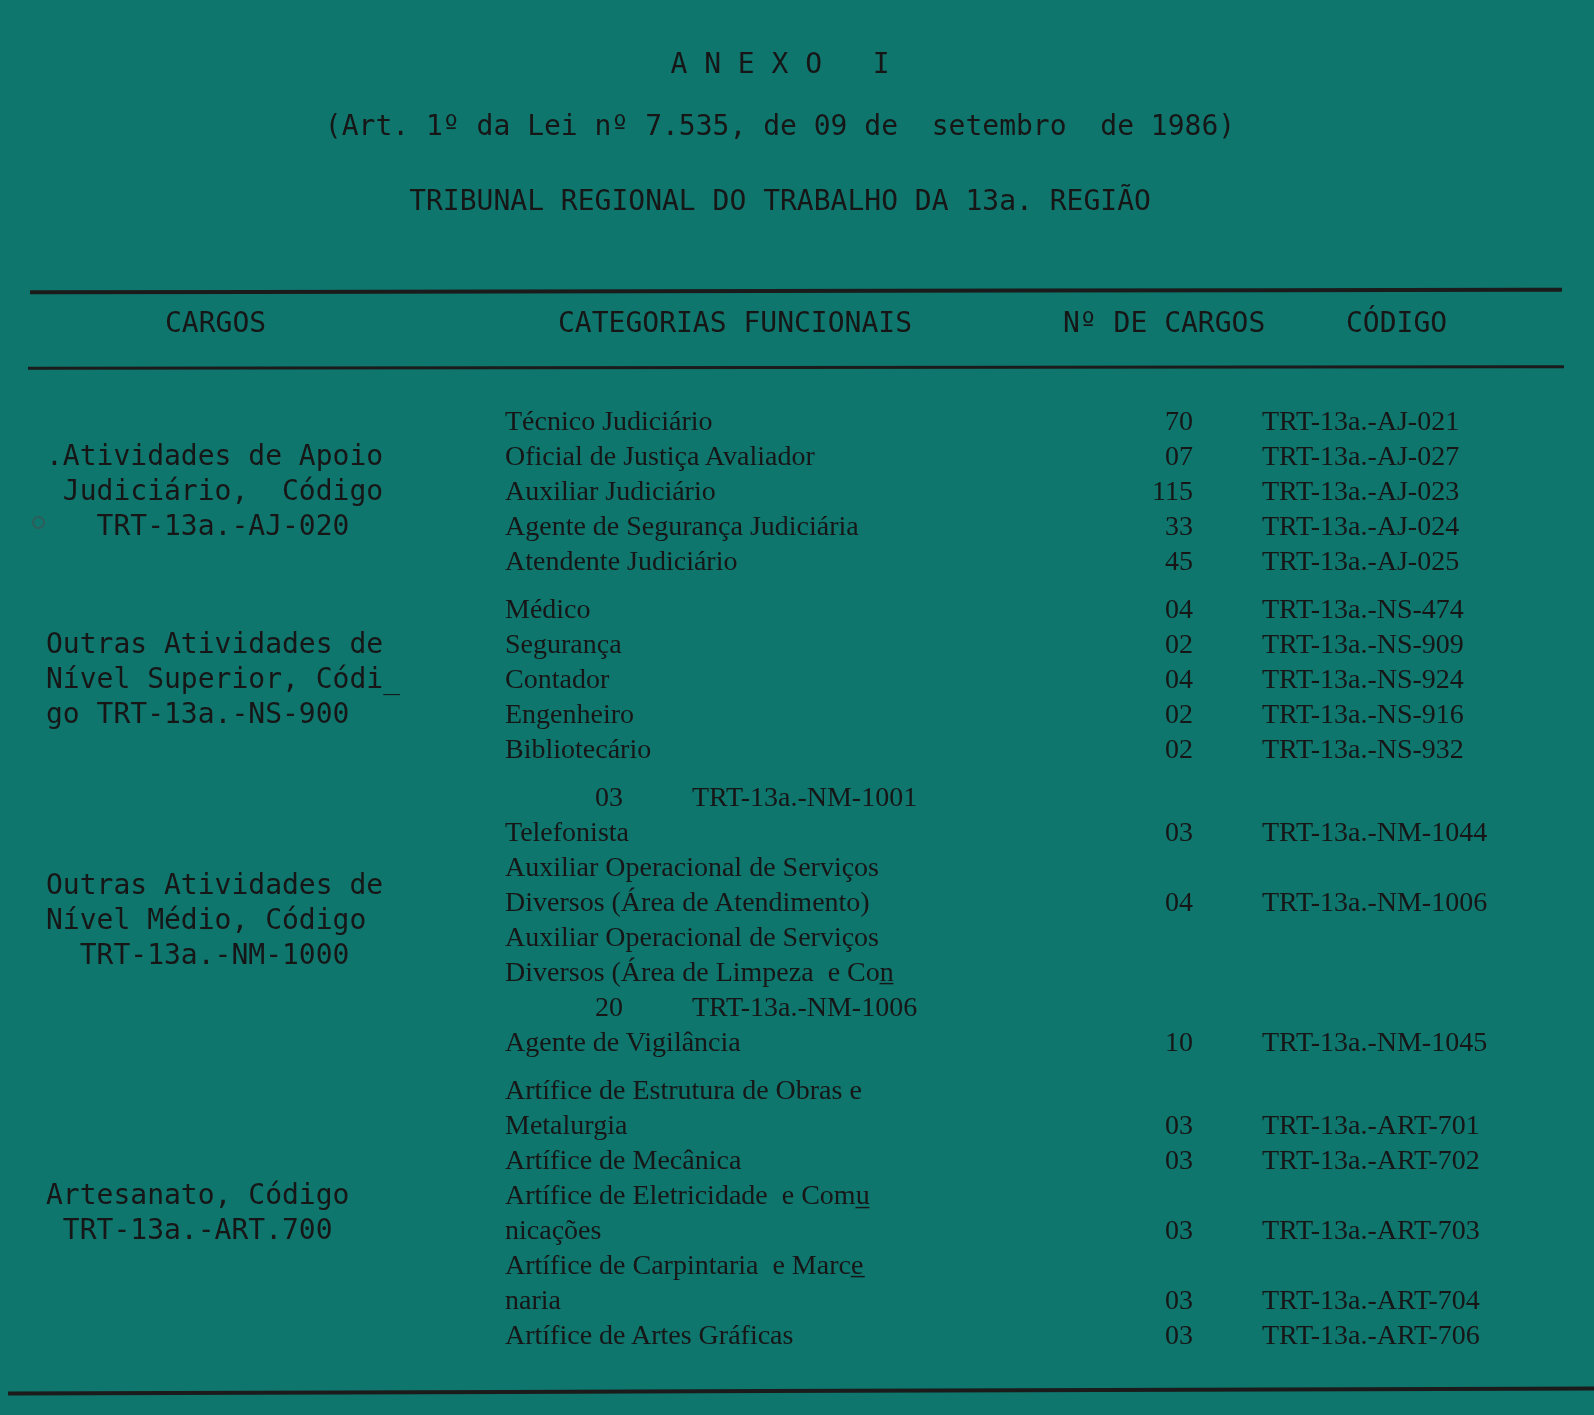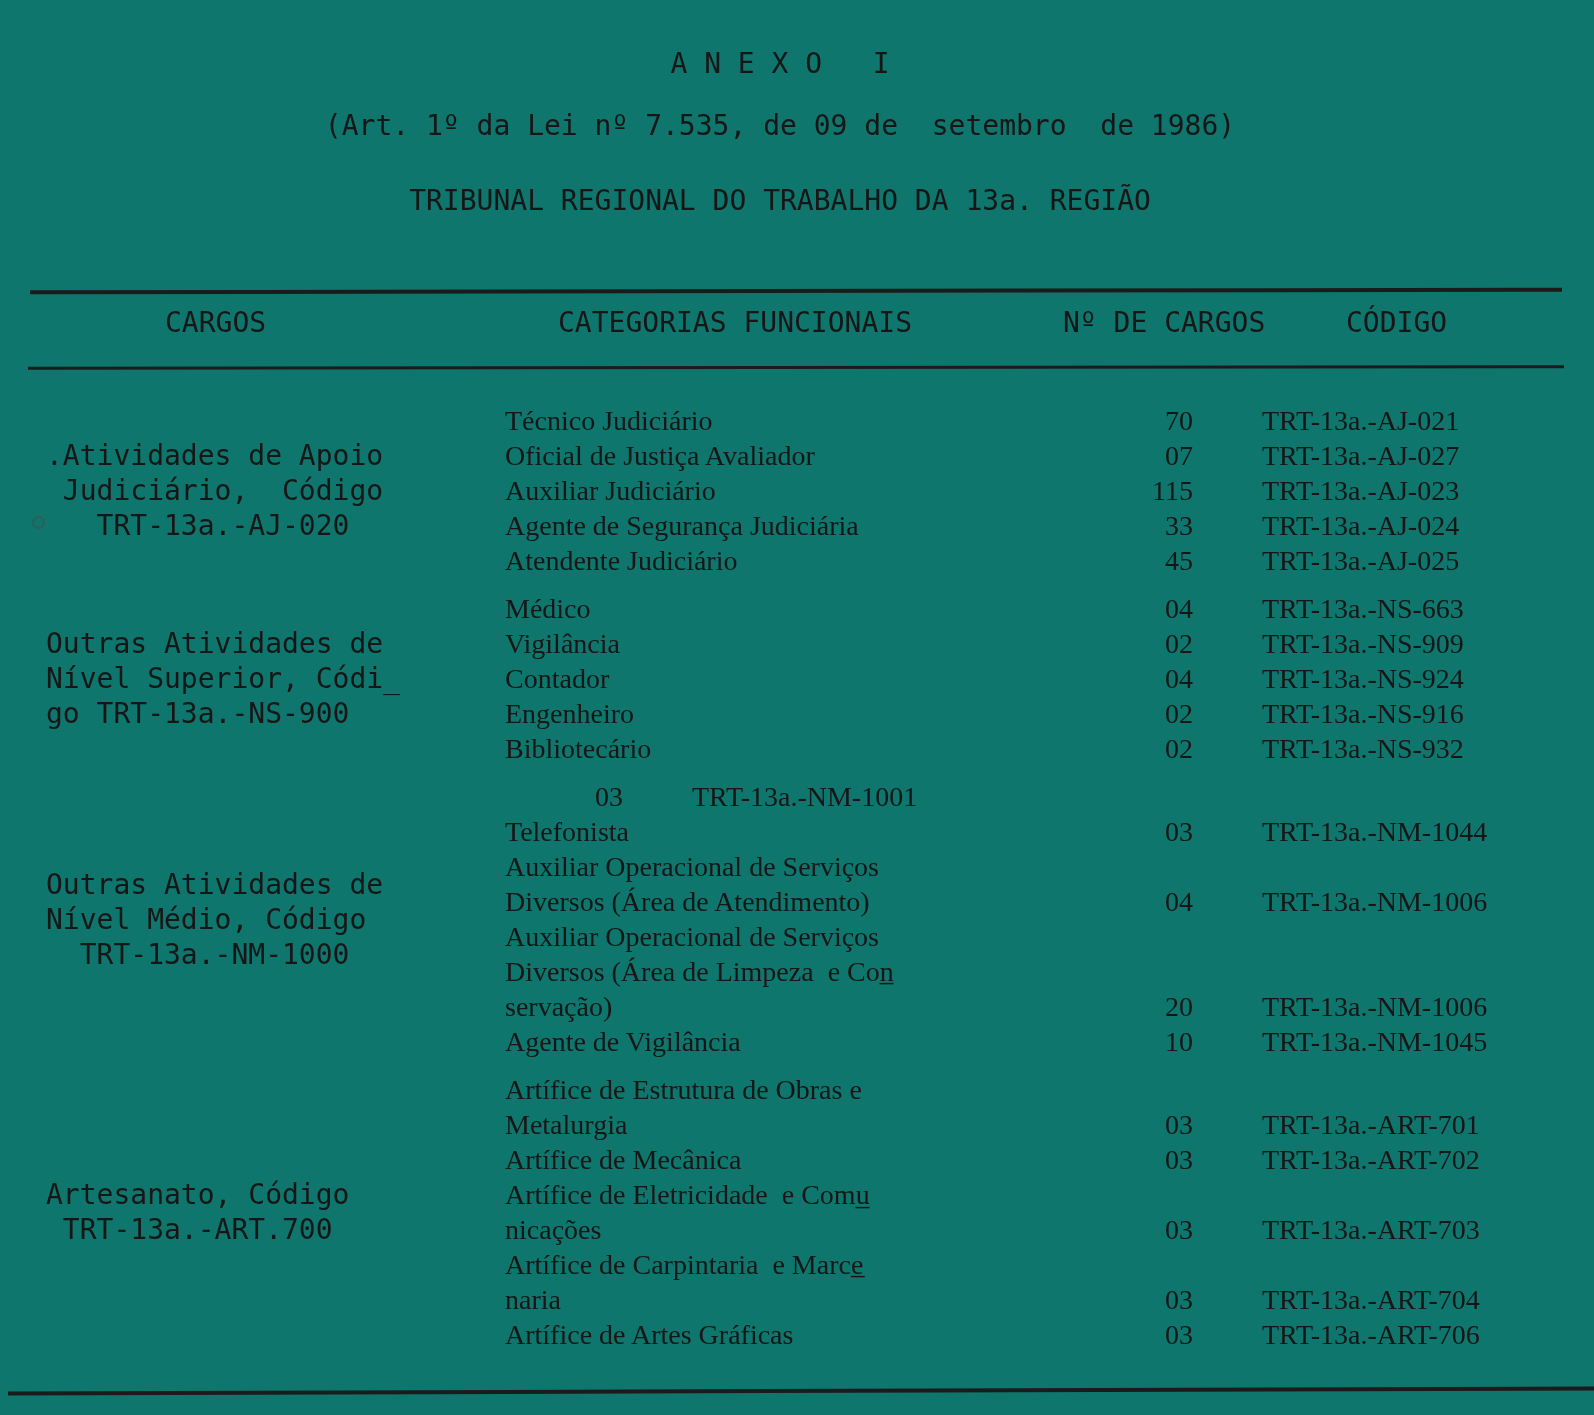"TRT-13a.-NS-663" span.cod { text: TRT-13a.-NS-663 -> TRT-13a.-NS-474 }
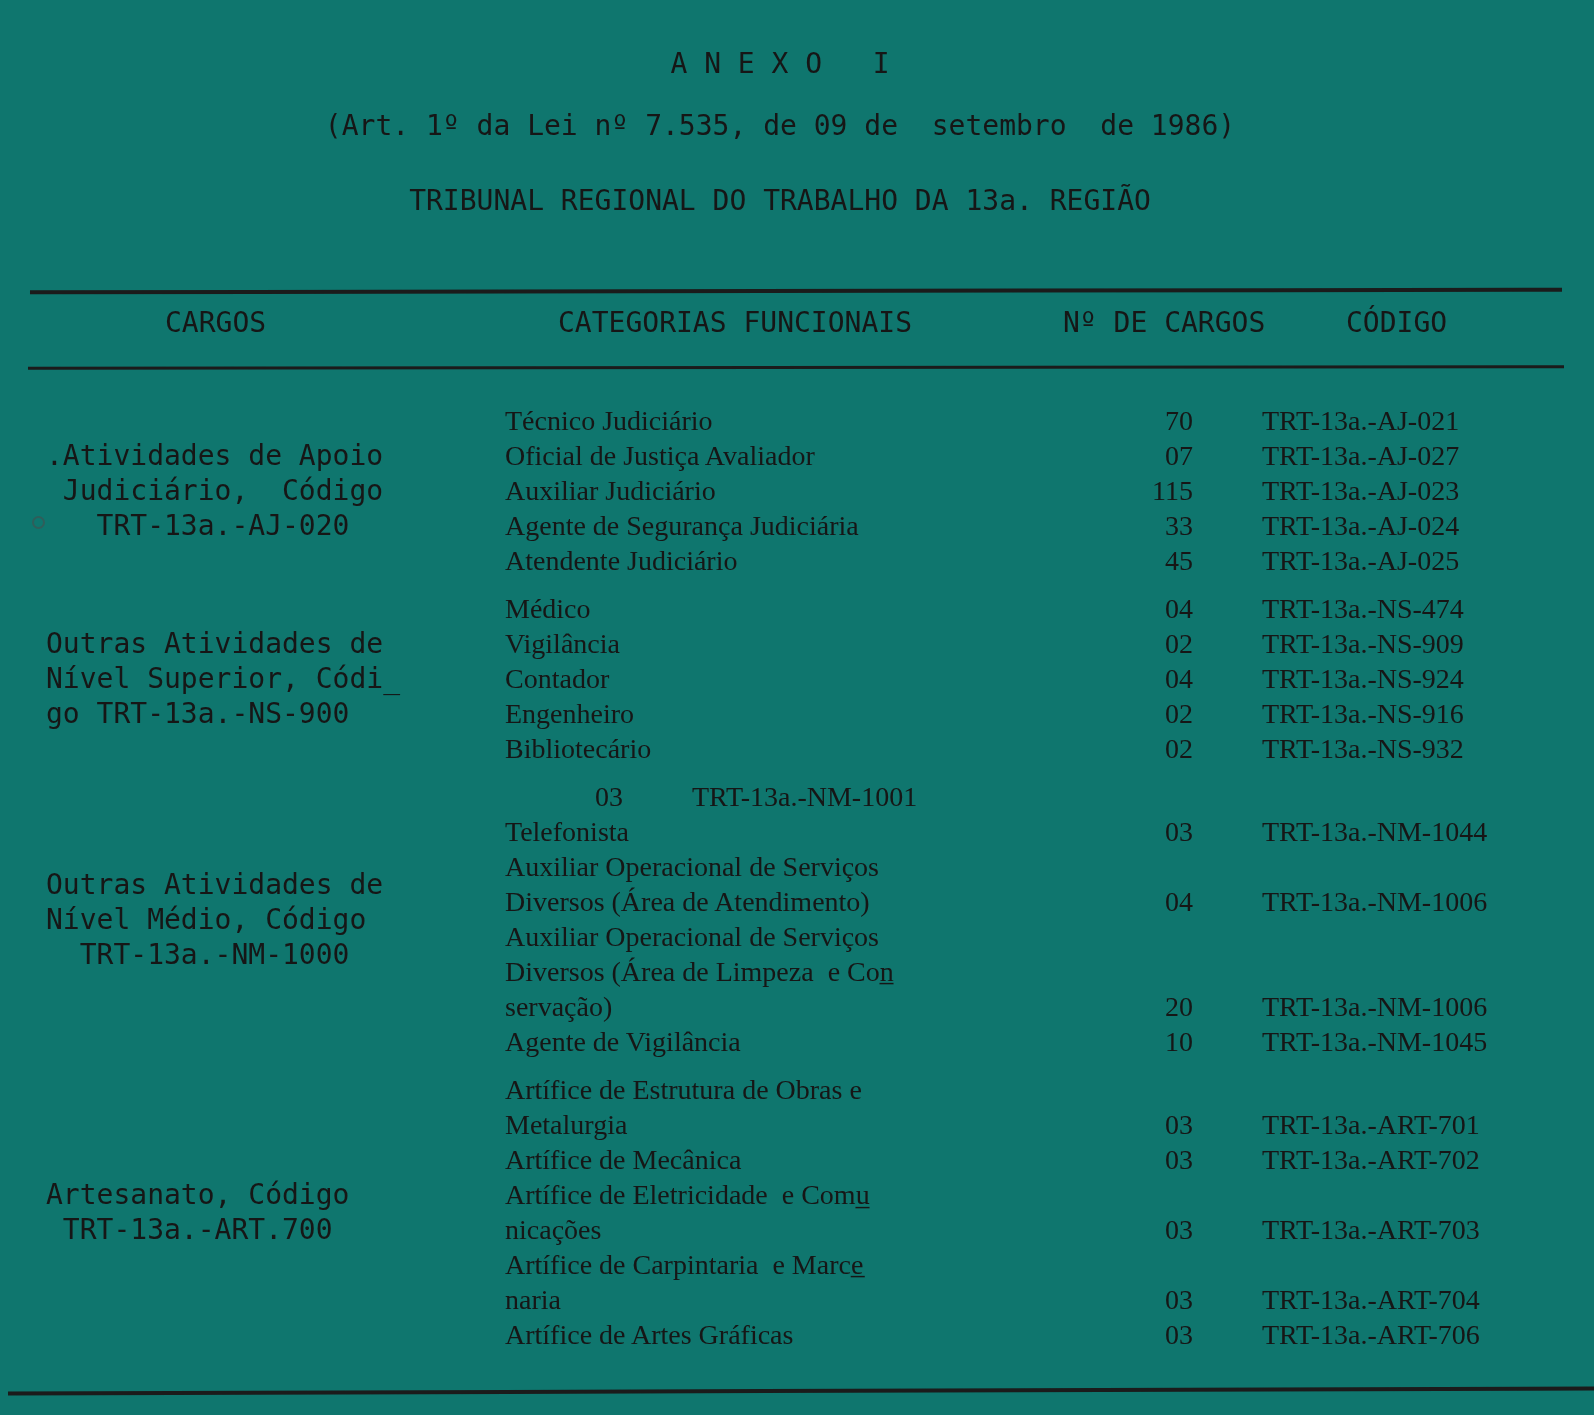"Vigilância" span.cat { text: Vigilância -> Segurança }
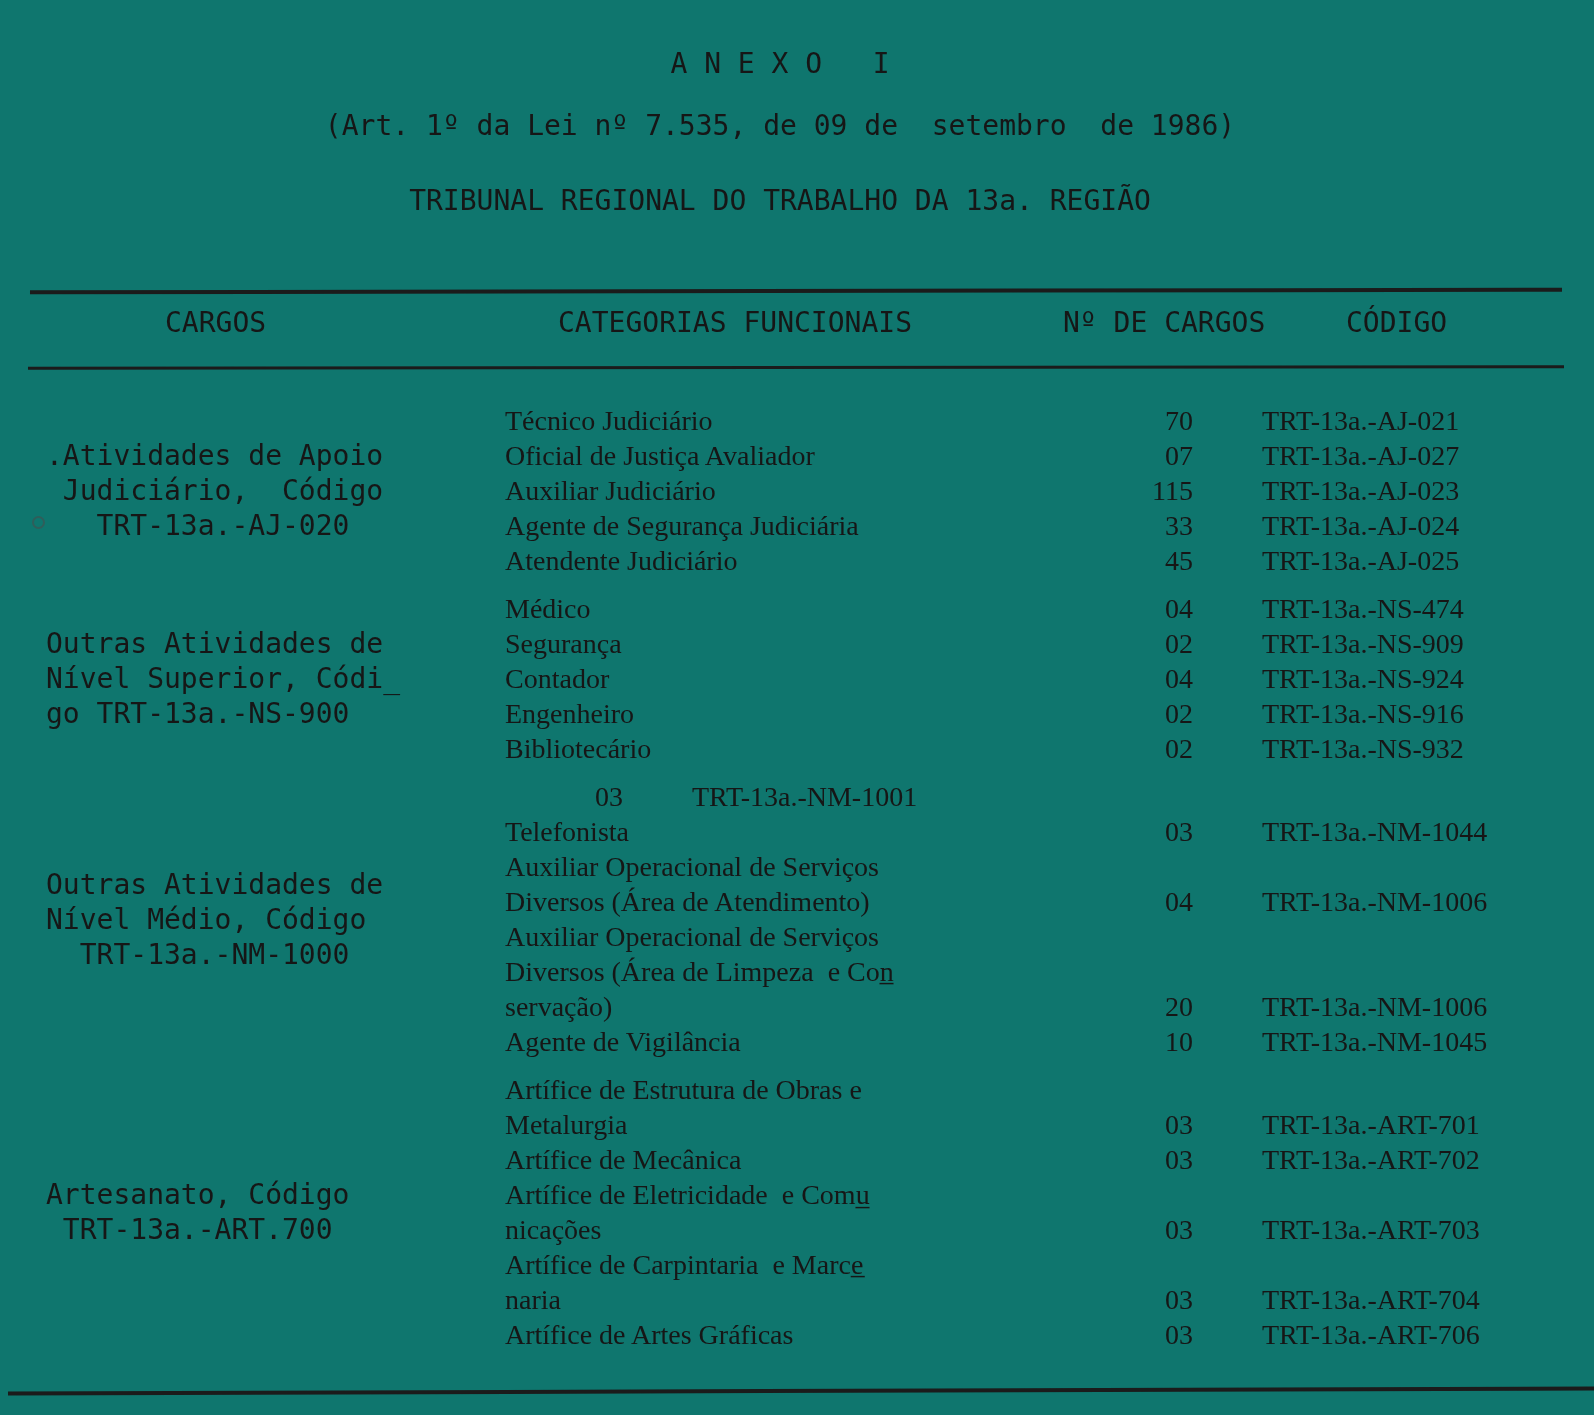"servação)" span.cat { html: <span>servação)</span> -> none }
